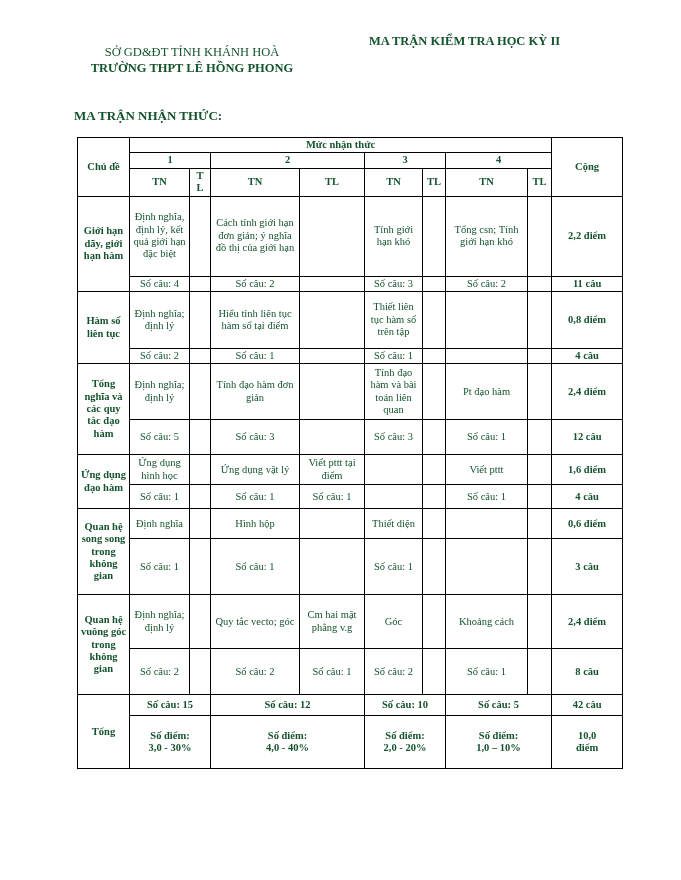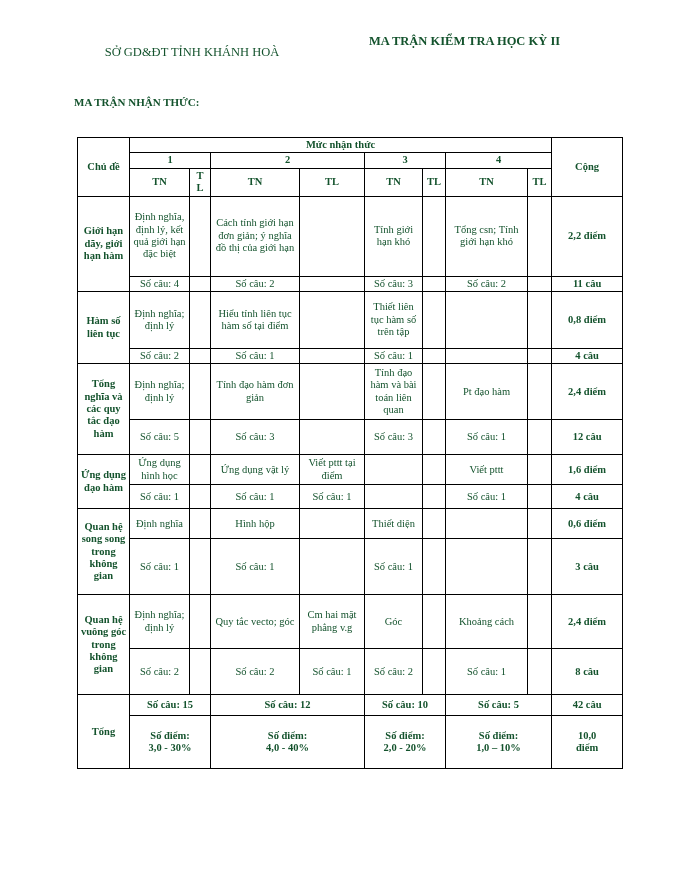"TRƯỜNG THPT LÊ HỒNG PHONG" div.school { html: none -> <div>TRƯỜNG THPT LÊ HỒNG PHONG</div> }
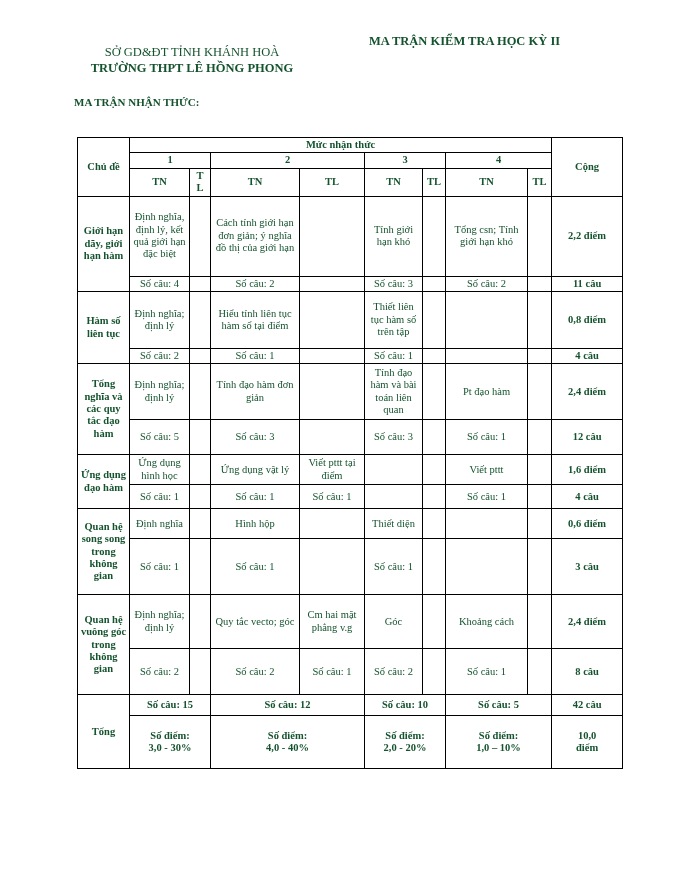"MA TRẬN NHẬN THỨC:" .section-title { font-size: 11px -> 13px; top: 96px -> 108px }
